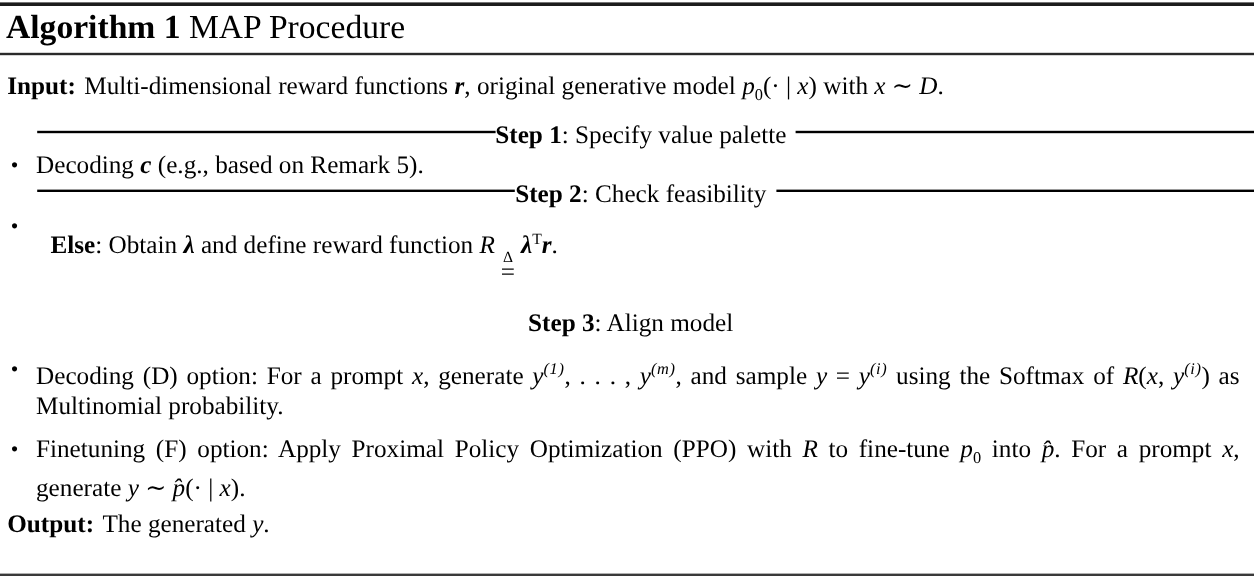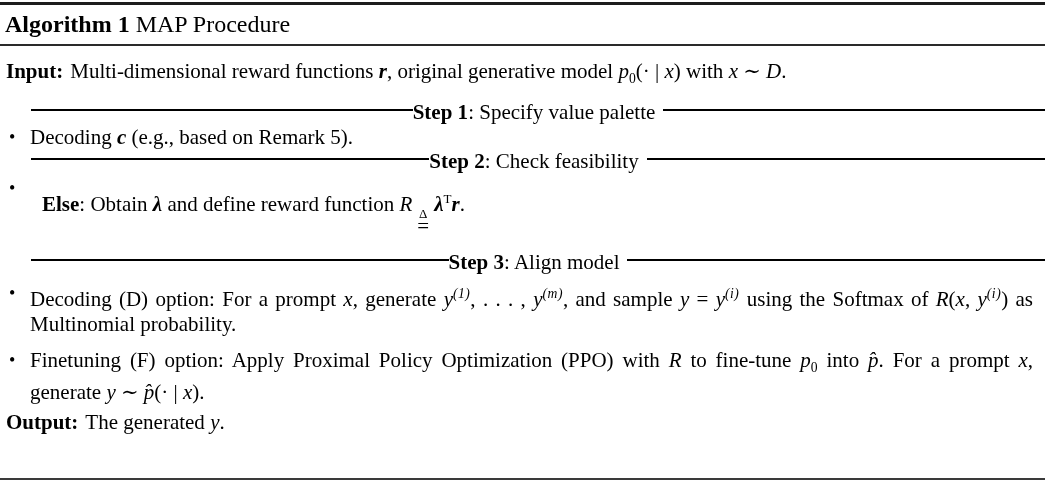"Algorithm 1 MAP Procedure" .title-row { font-size: 24px -> 28px }
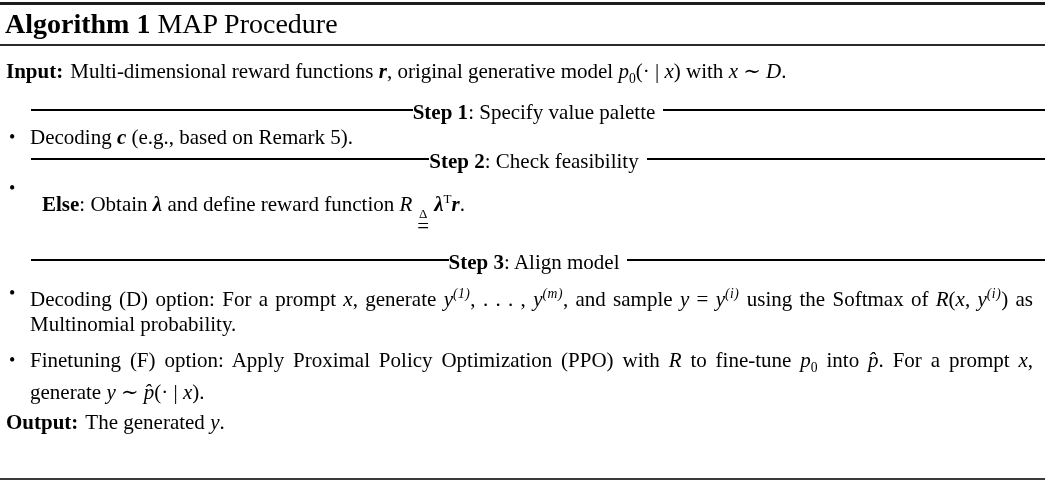"Step 3: Align model" .step3 { flex-direction: none -> column }
